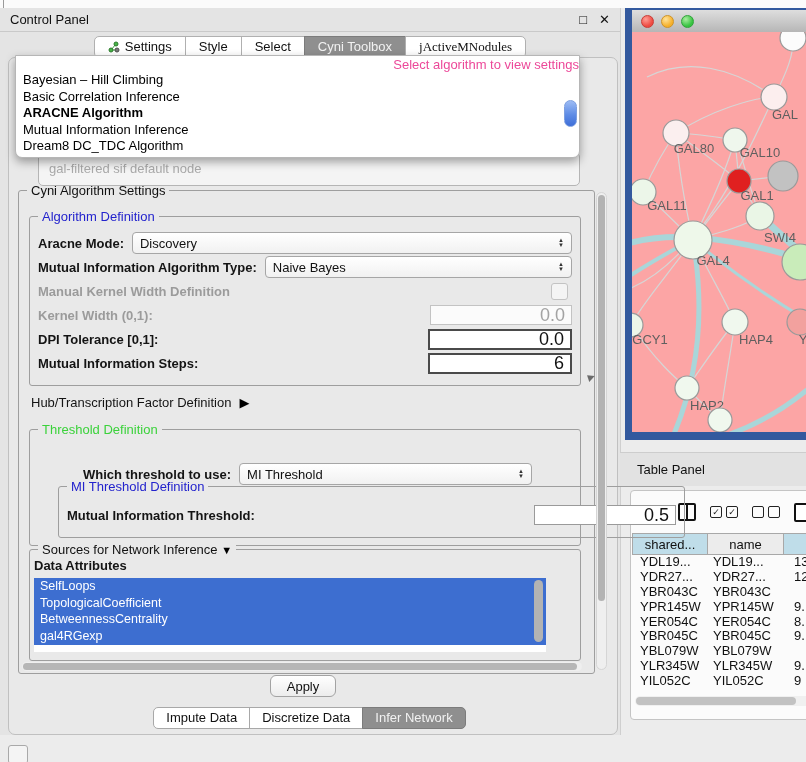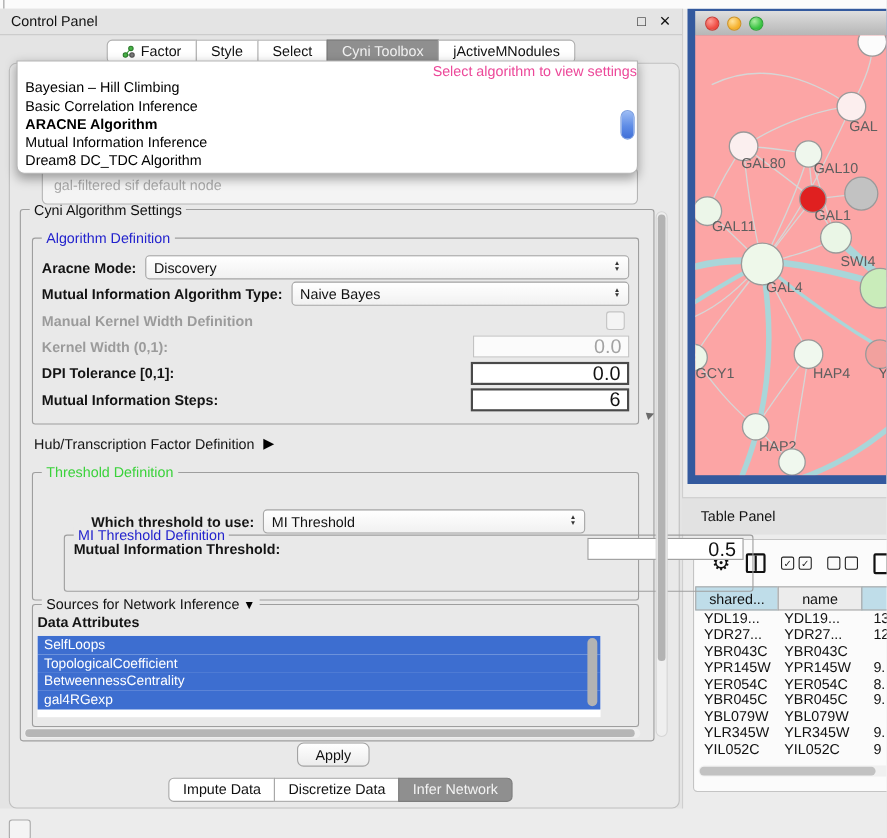"Factor" span { text: Factor -> Settings }
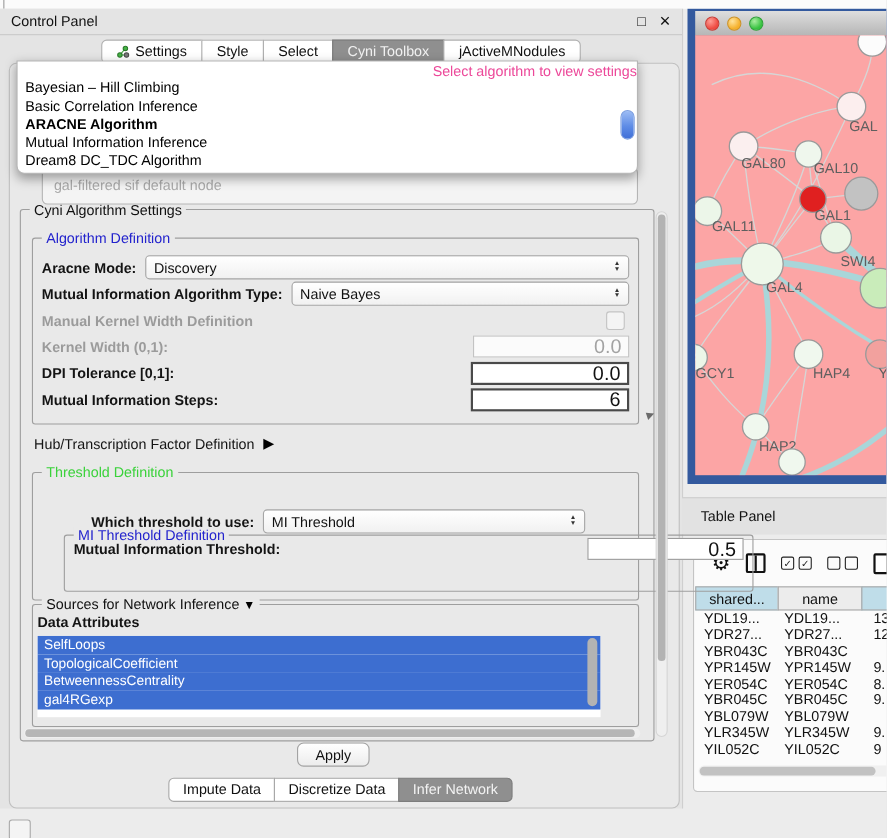"jActiveMNodules" .tab:last-child { font-family: none -> Liberation Serif, serif }
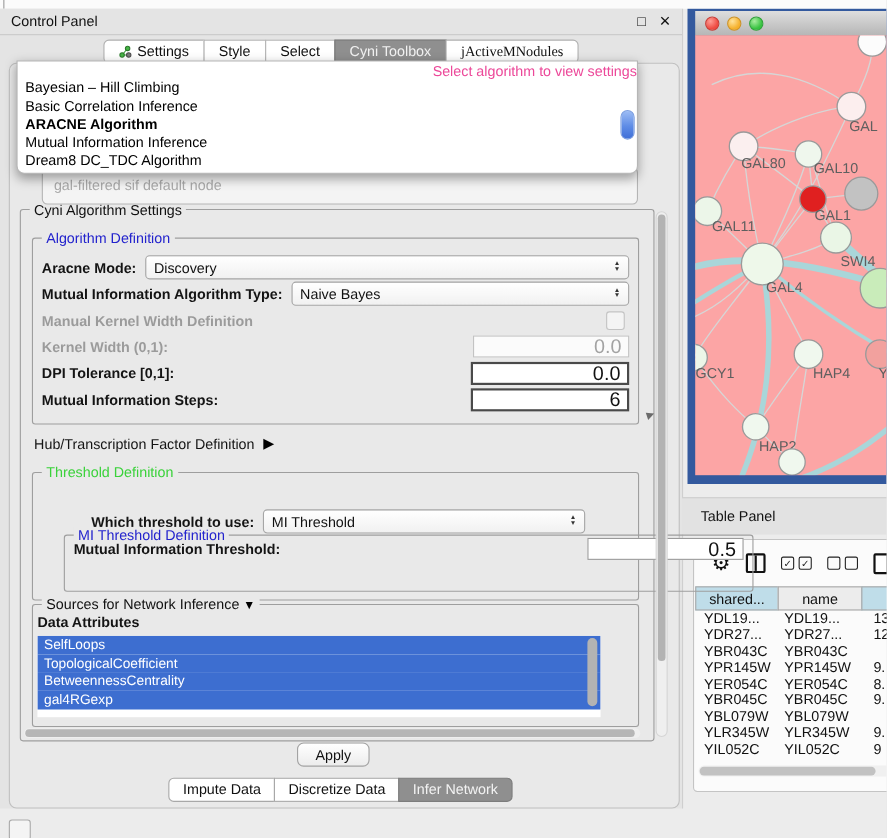"Mutual Information Threshold:" div.row { margin-top: 0 -> 16px }
